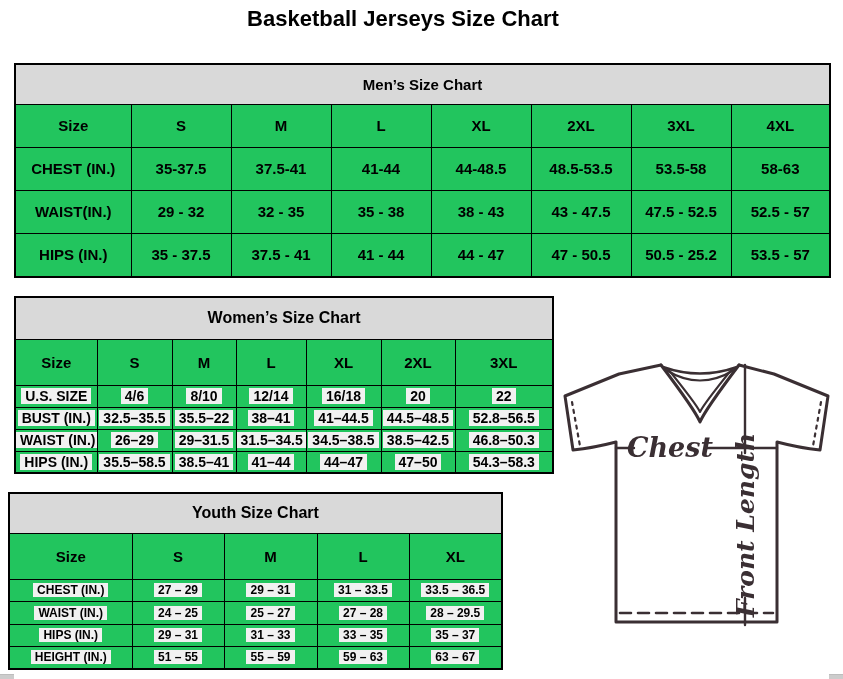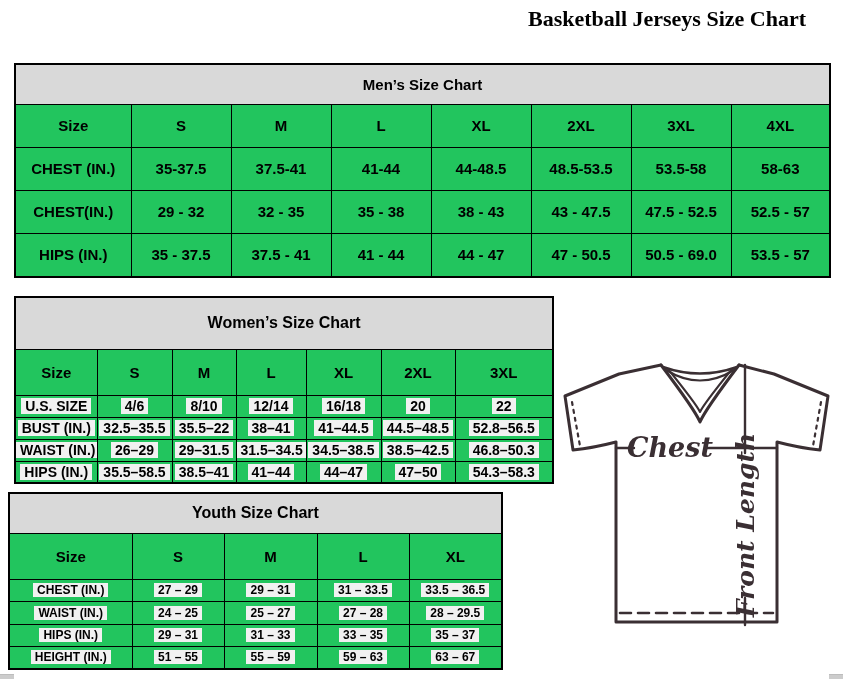"Basketball Jerseys Size Chart" .title { font-family: Liberation Serif, serif -> none; text-align: right -> center }
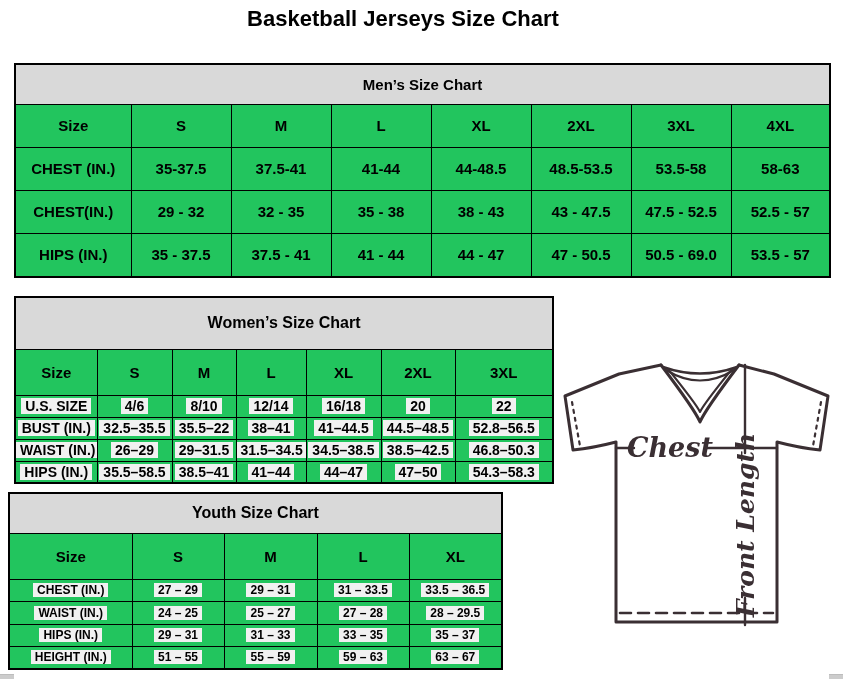"CHEST(IN.)" td { text: CHEST -> WAIST }
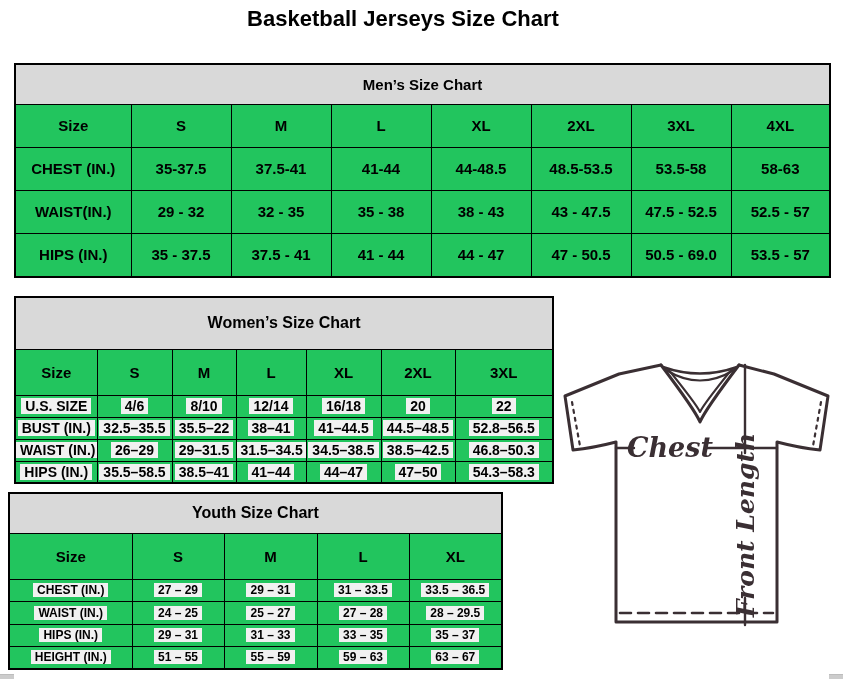"50.5 - 69.0" td { text: 69.0 -> 25.2 }
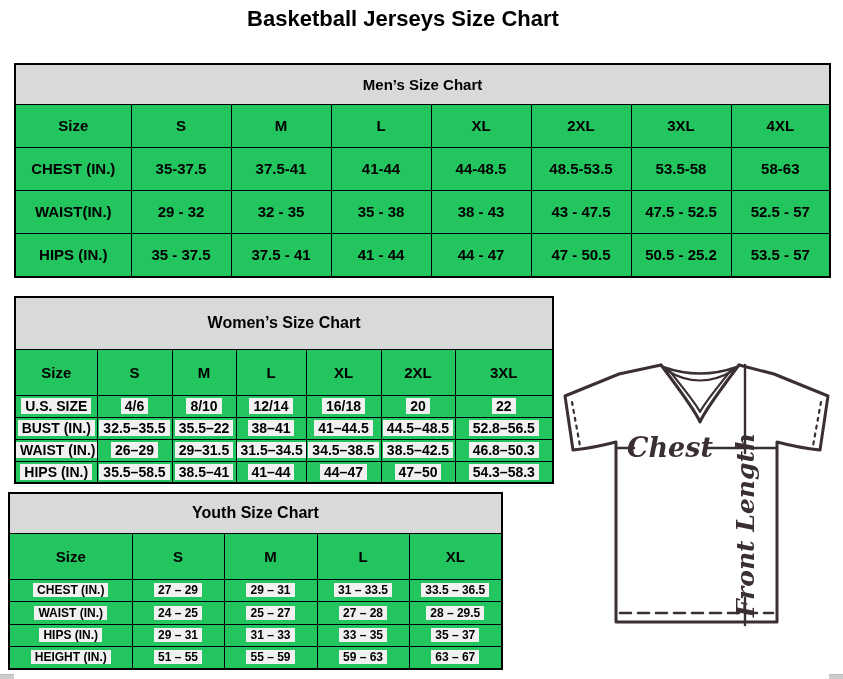"Women’s Size Chart" .h42 { height: 52px -> 42px }
